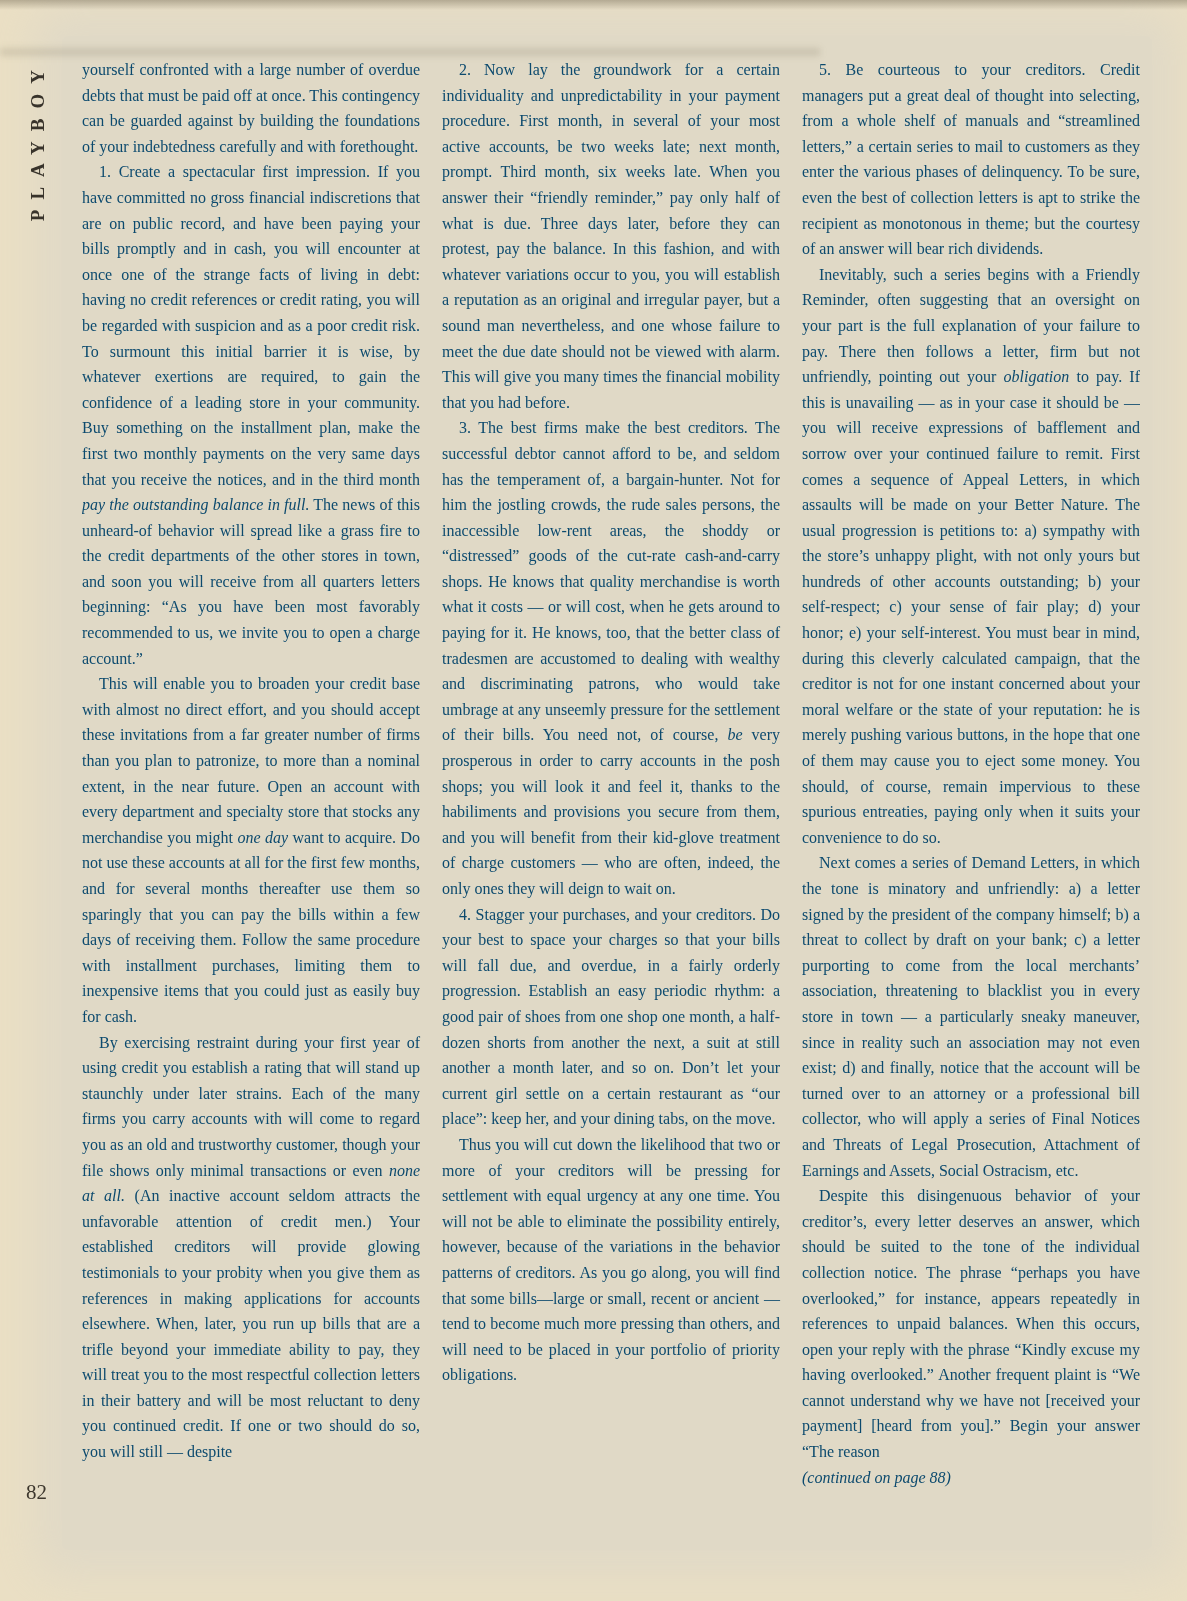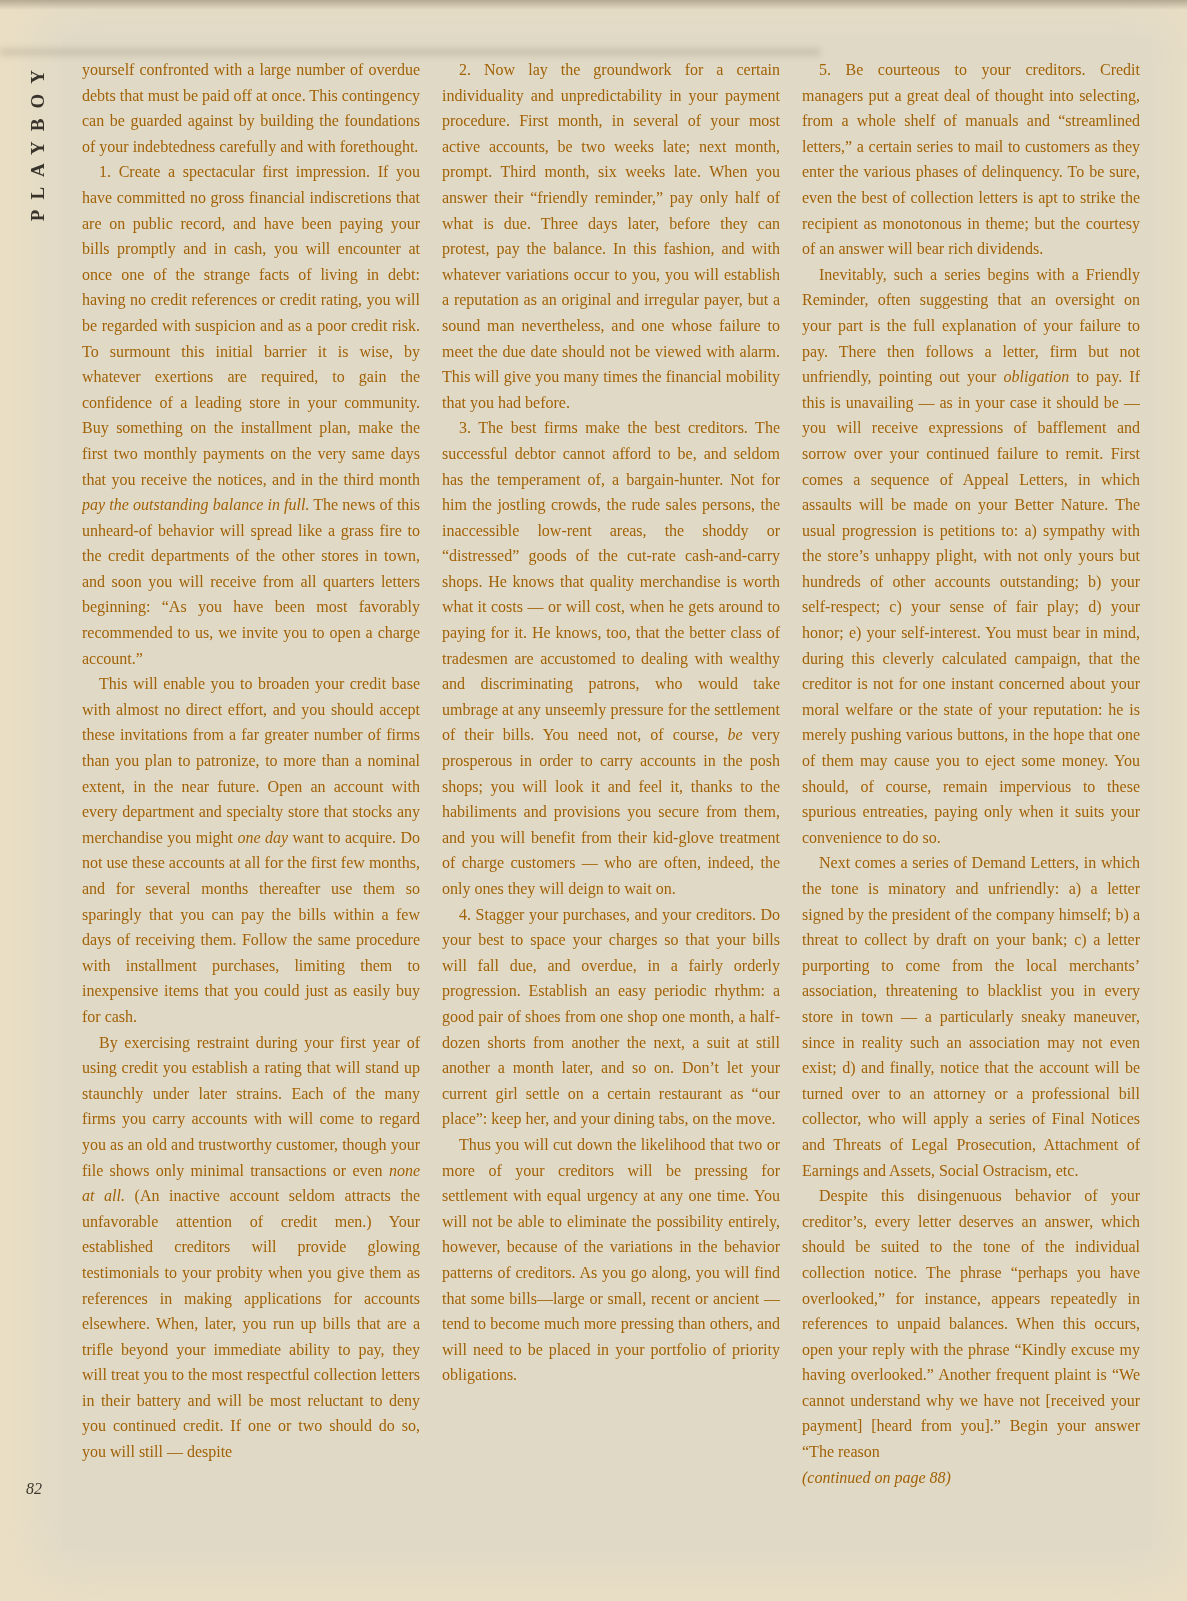"yourself confronted with a large" .col { color: #a16207 -> #0c4a6e }
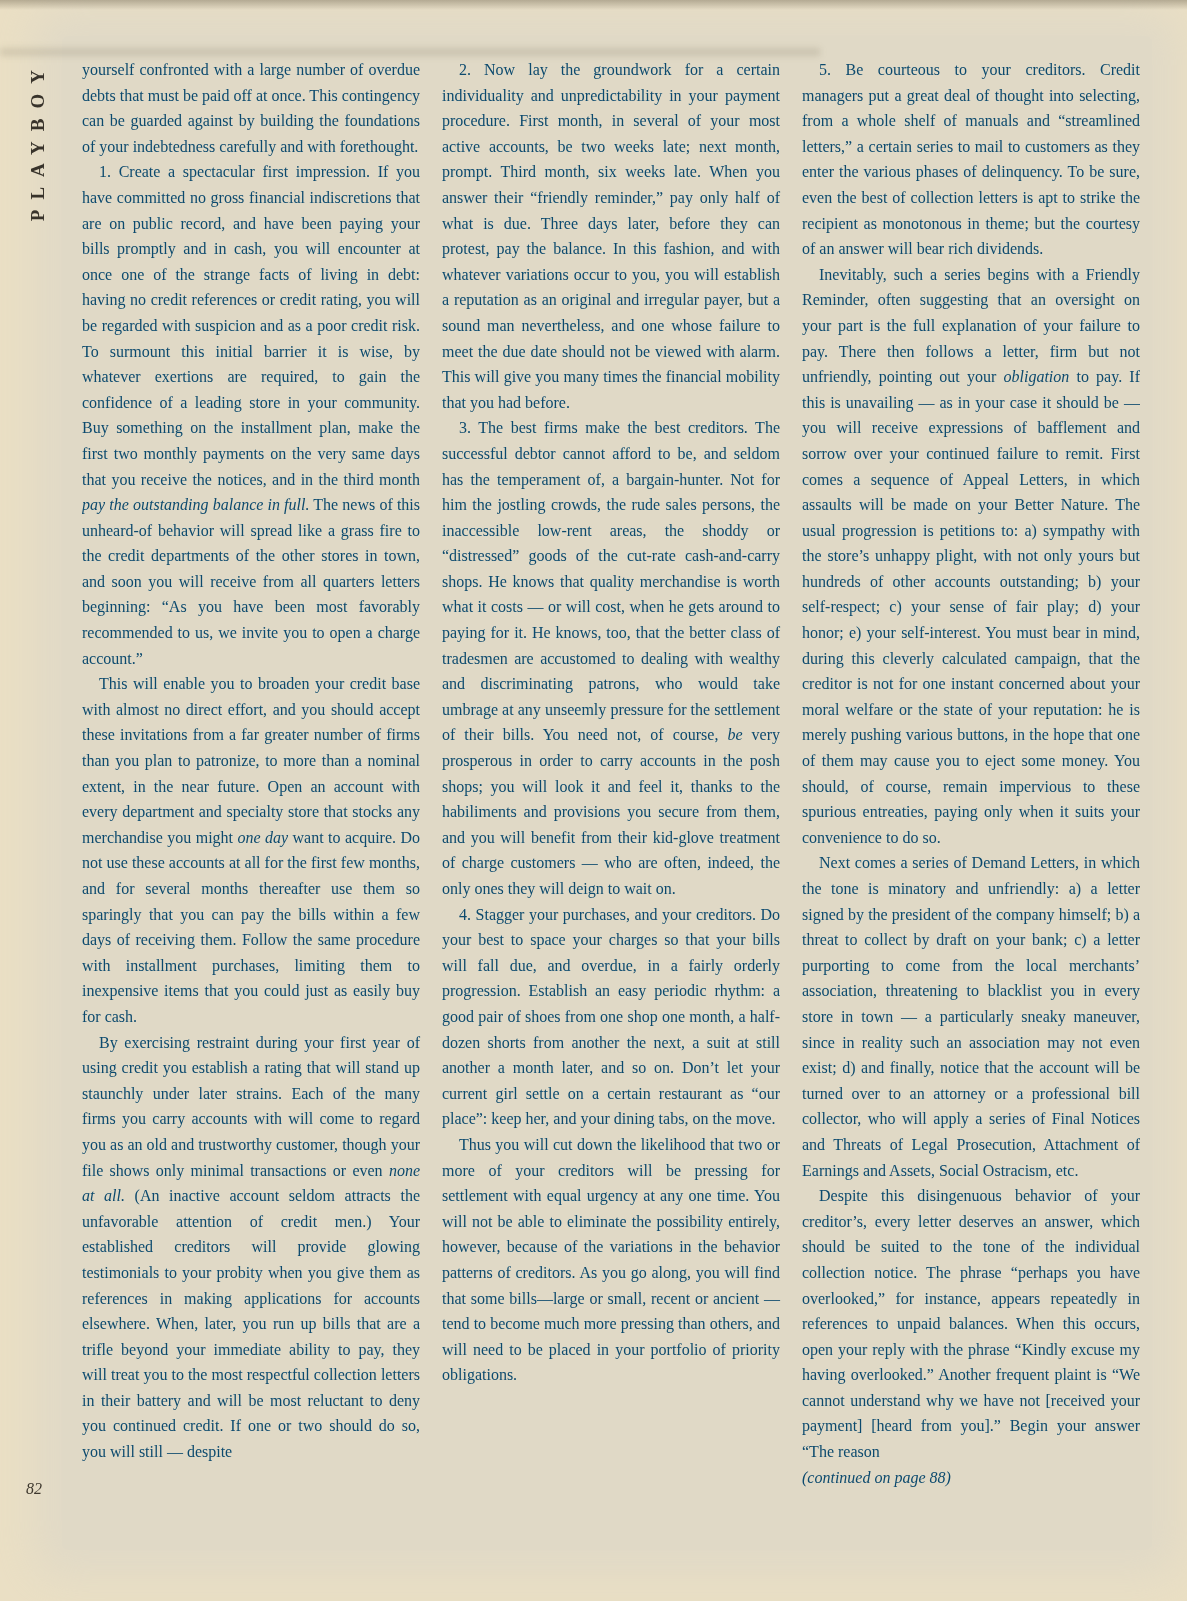"82" .page-number { font-size: 16px -> 21px; font-style: italic -> none }
